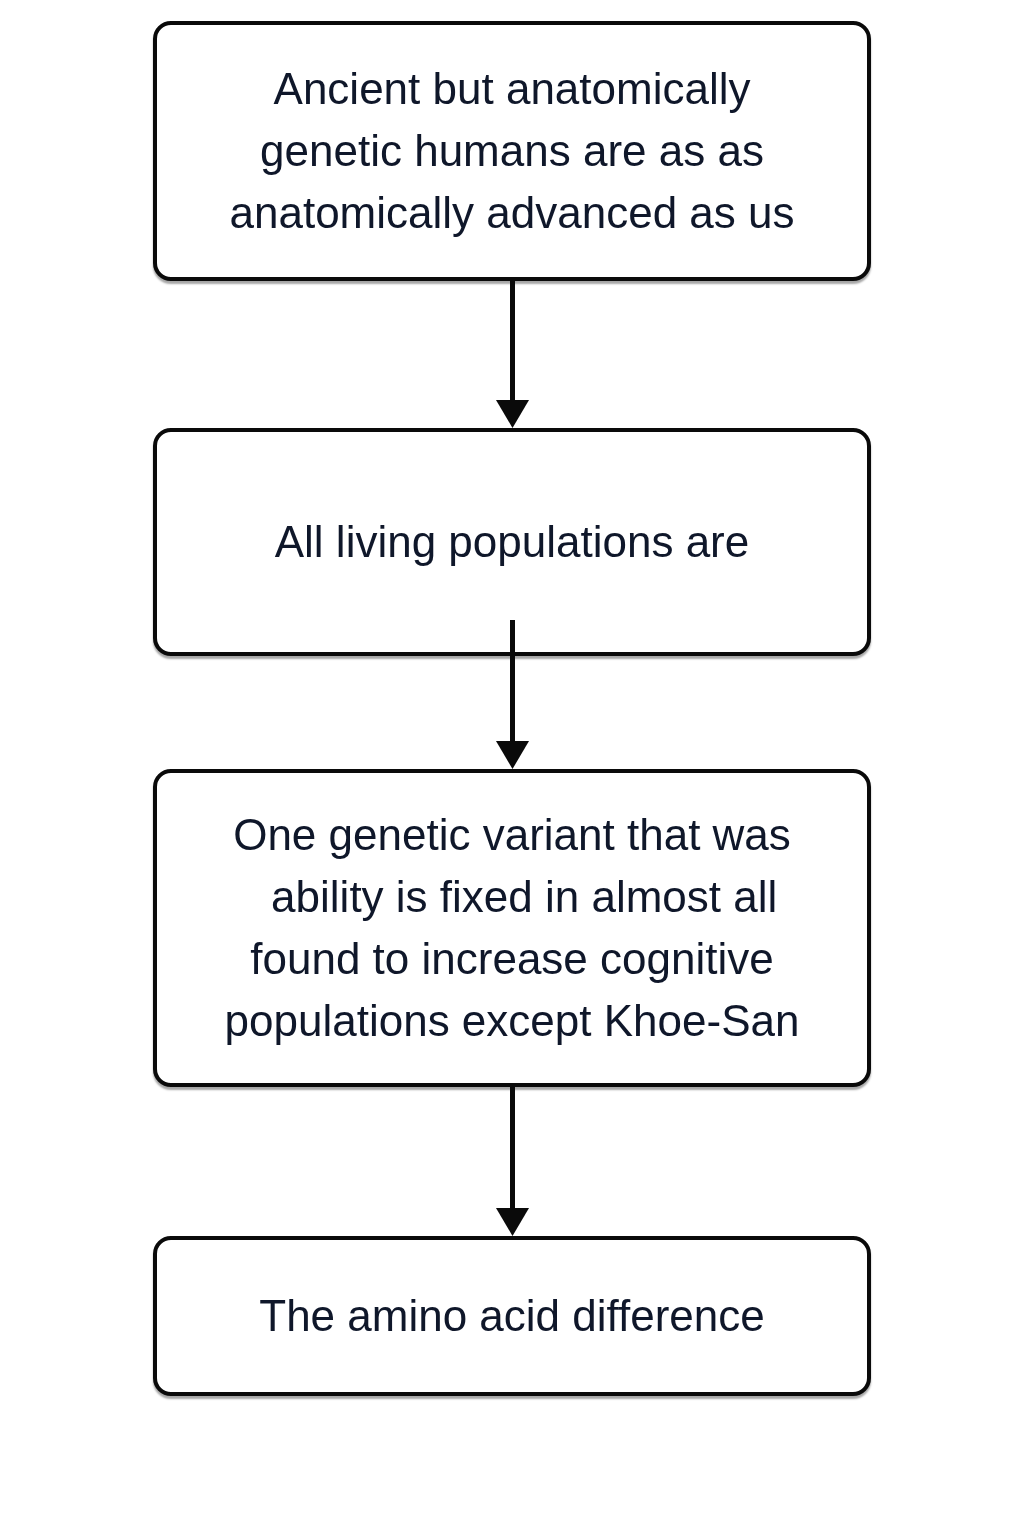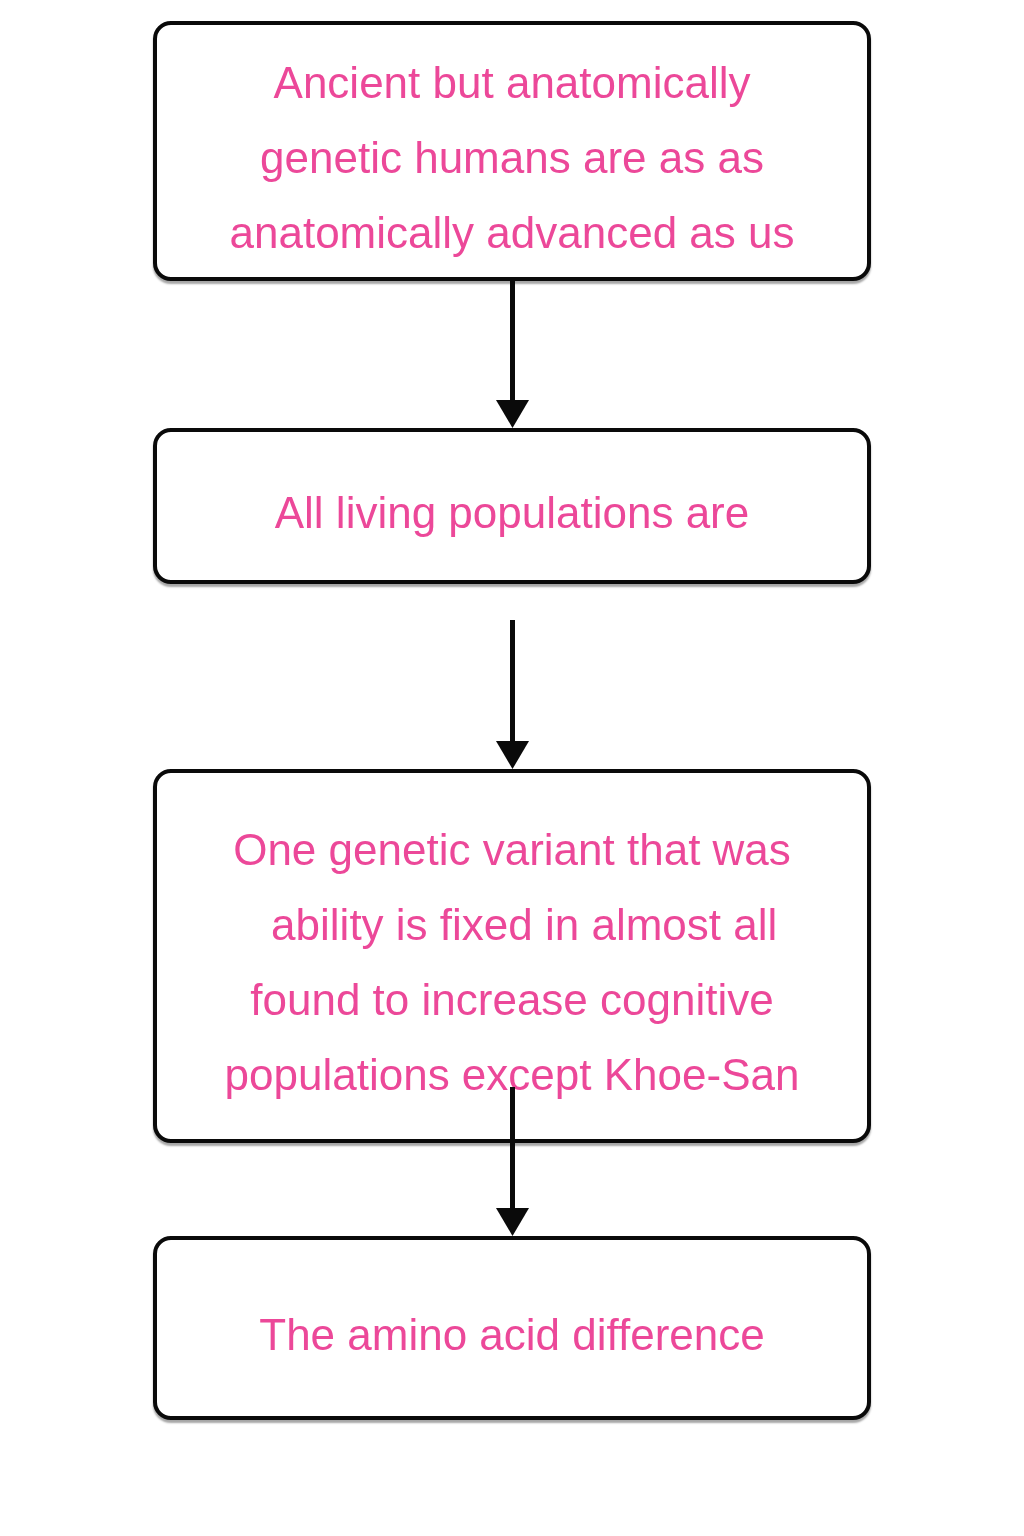"Ancient but anatomically" .flow-line { color: #ec4899 -> #0f172a; margin-top: 13px -> none }
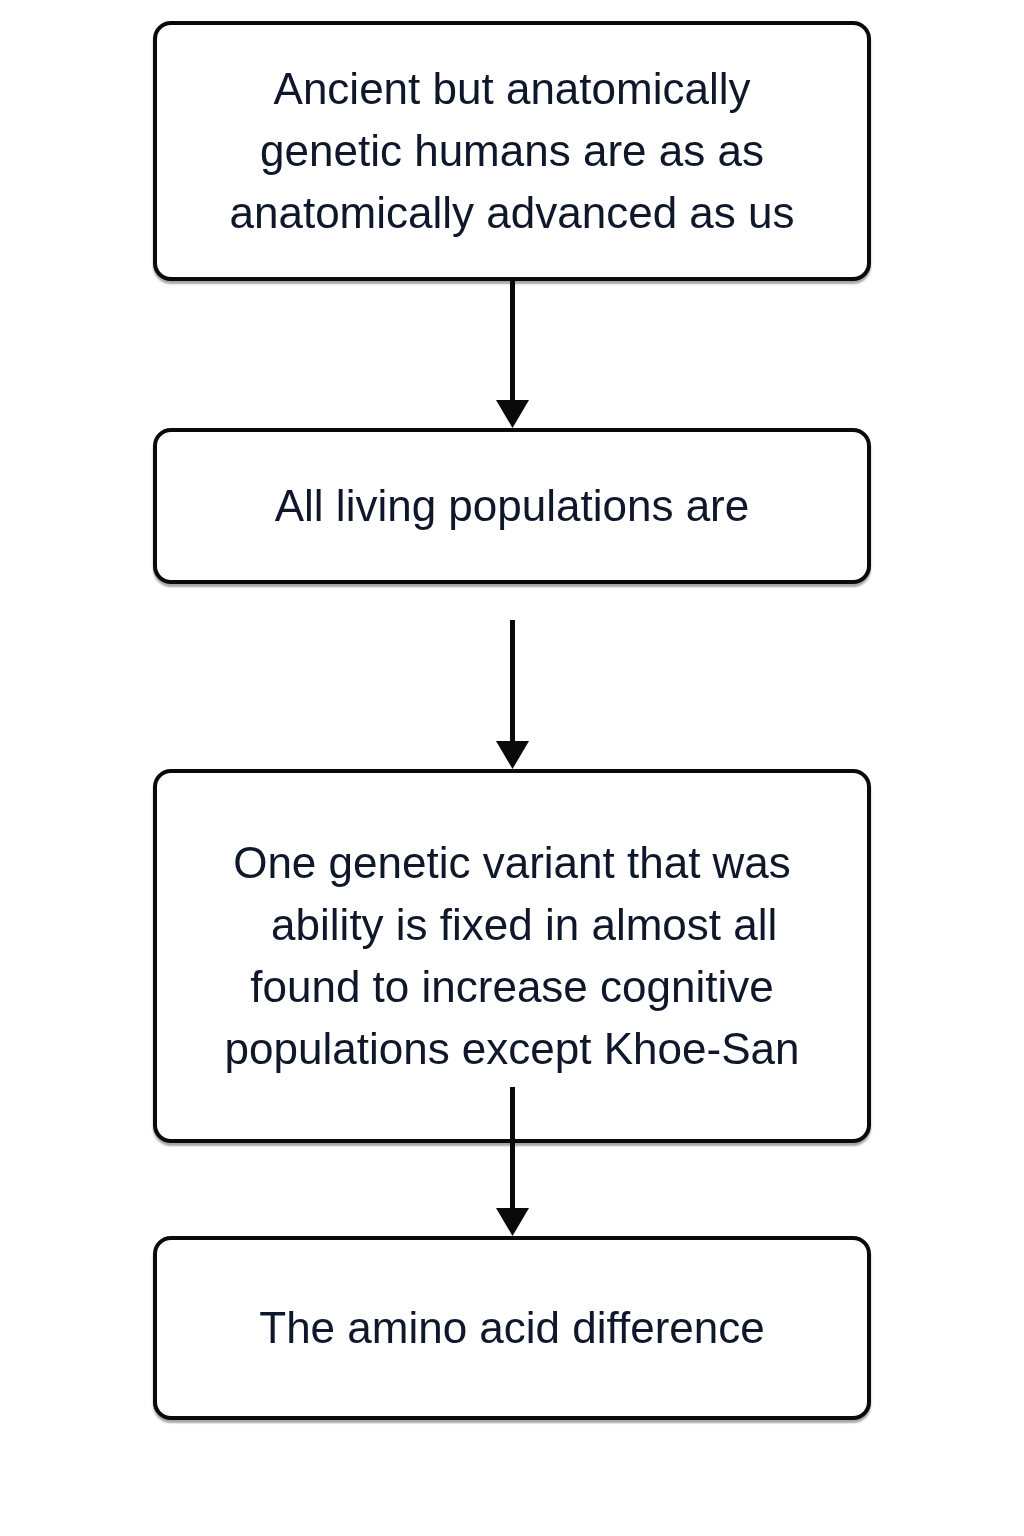"All living populations are" #box-2 { height: 156px -> 228px }
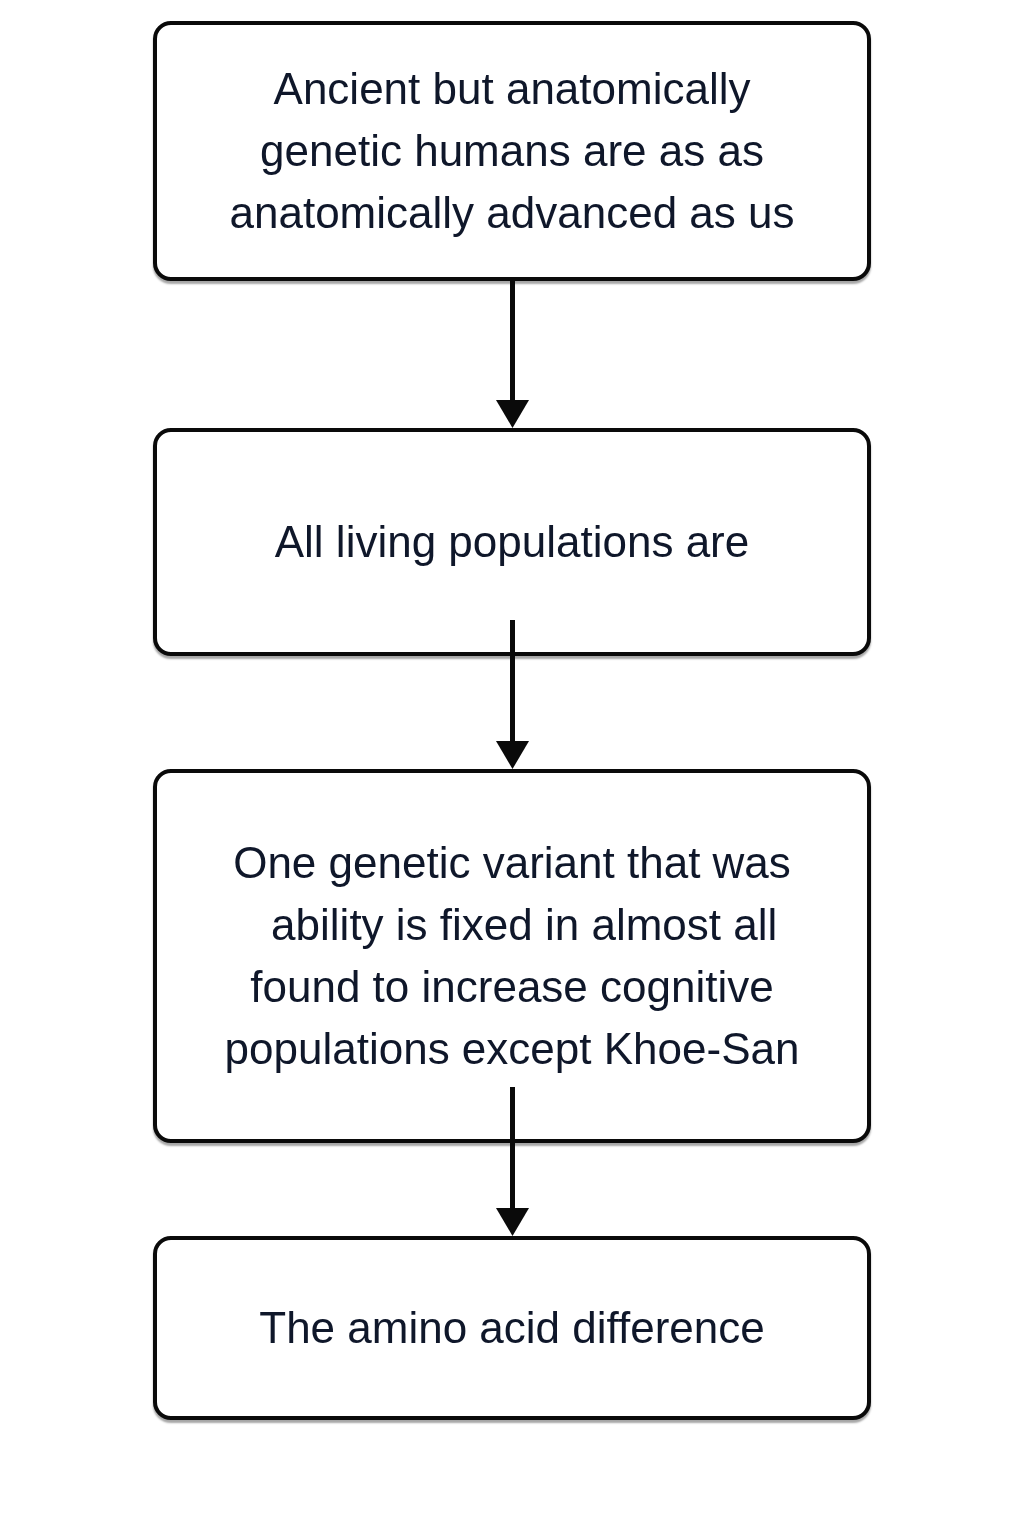"One genetic variant that was" #box-3 { height: 374px -> 318px }
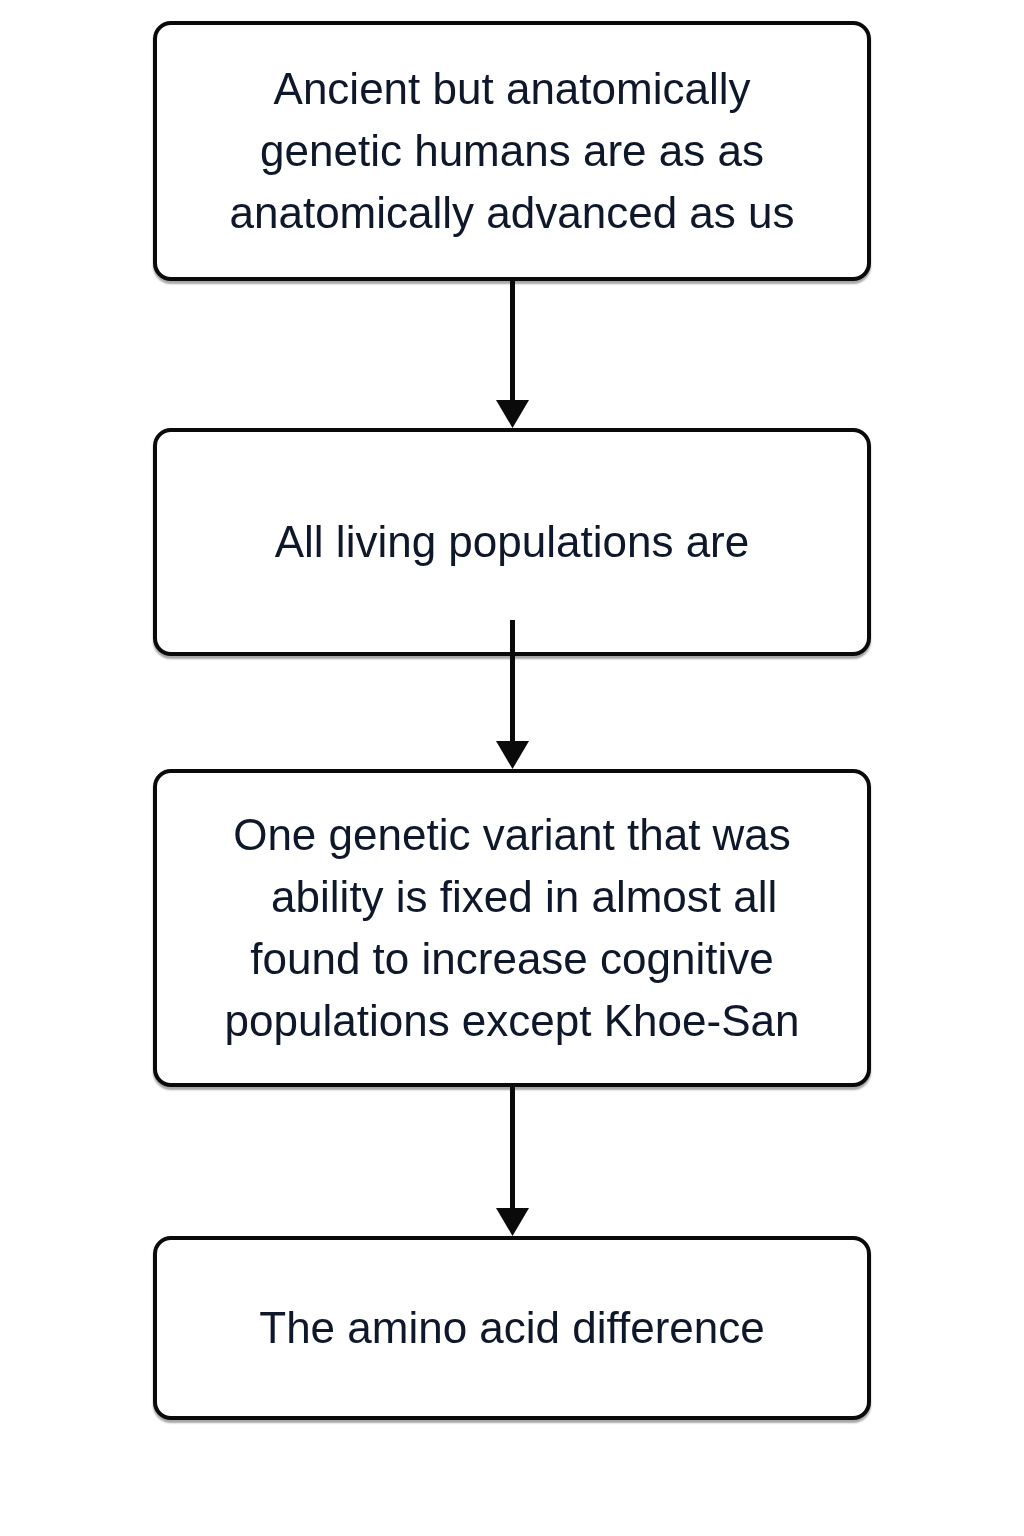"The amino acid difference" #box-4 { height: 184px -> 160px }
